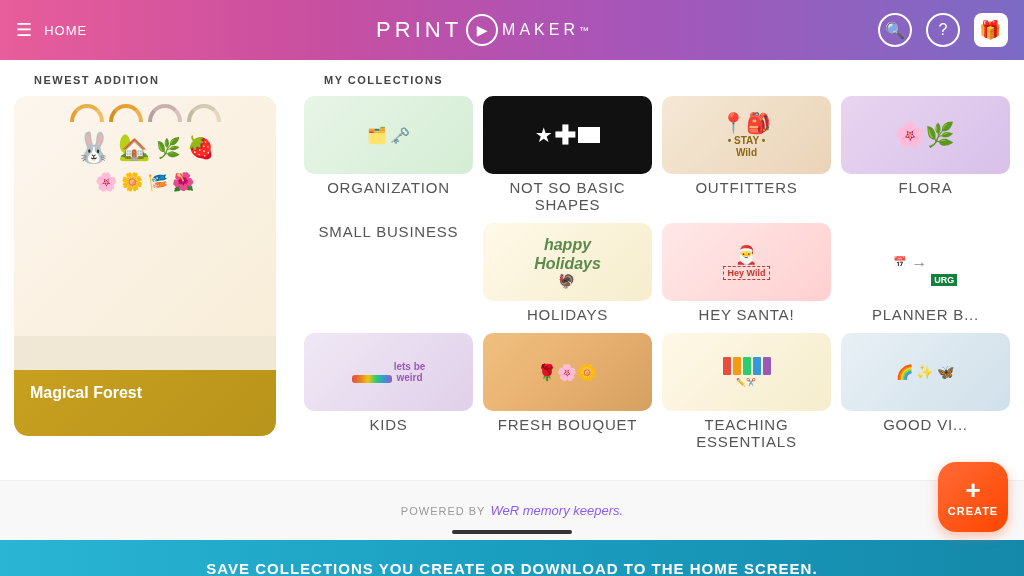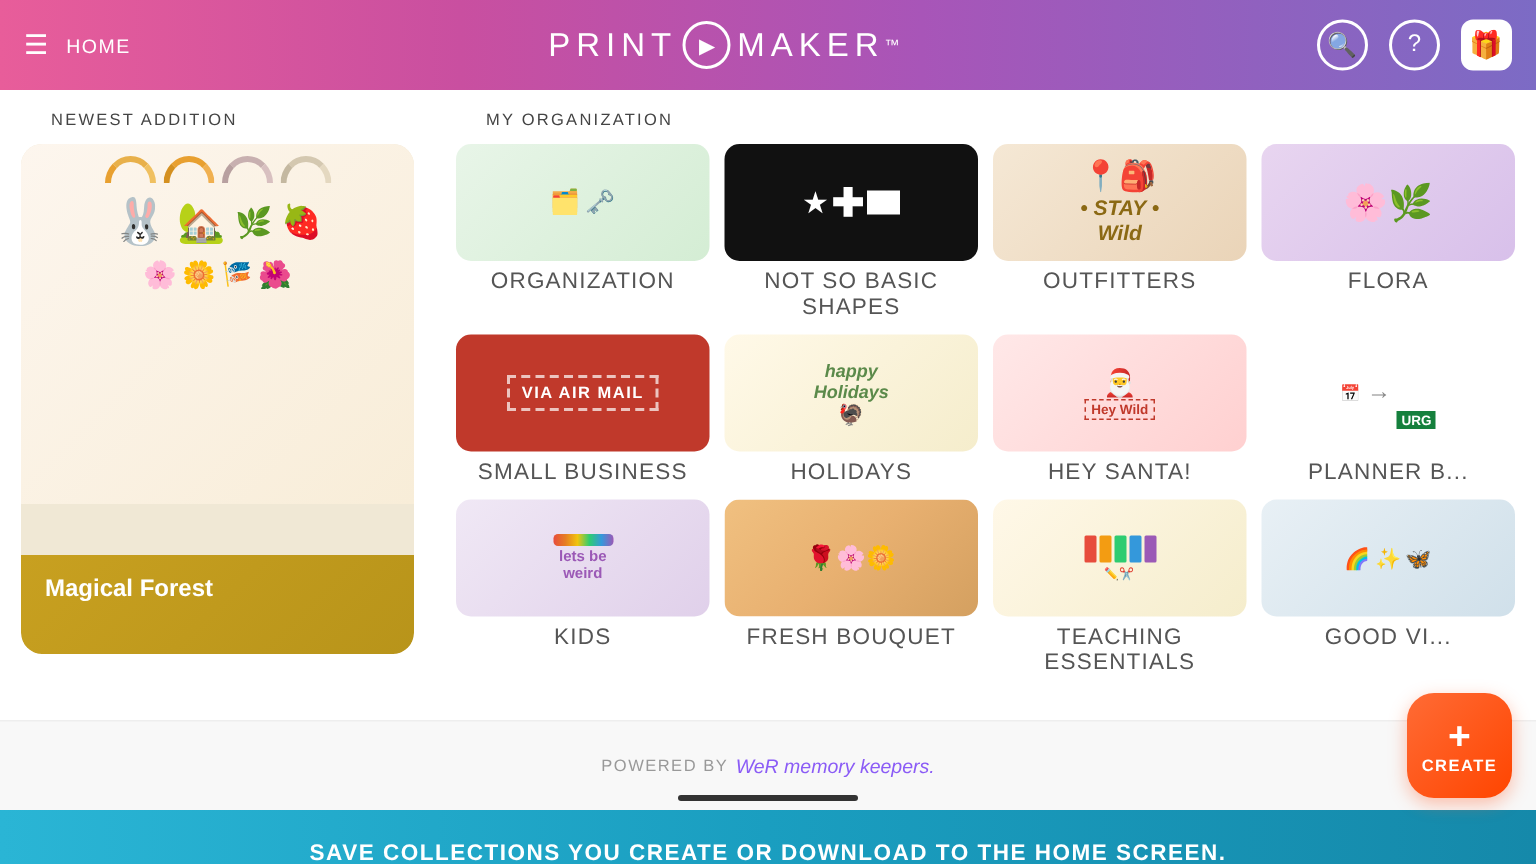"MAKER" span { font-size: 22px -> 16px }
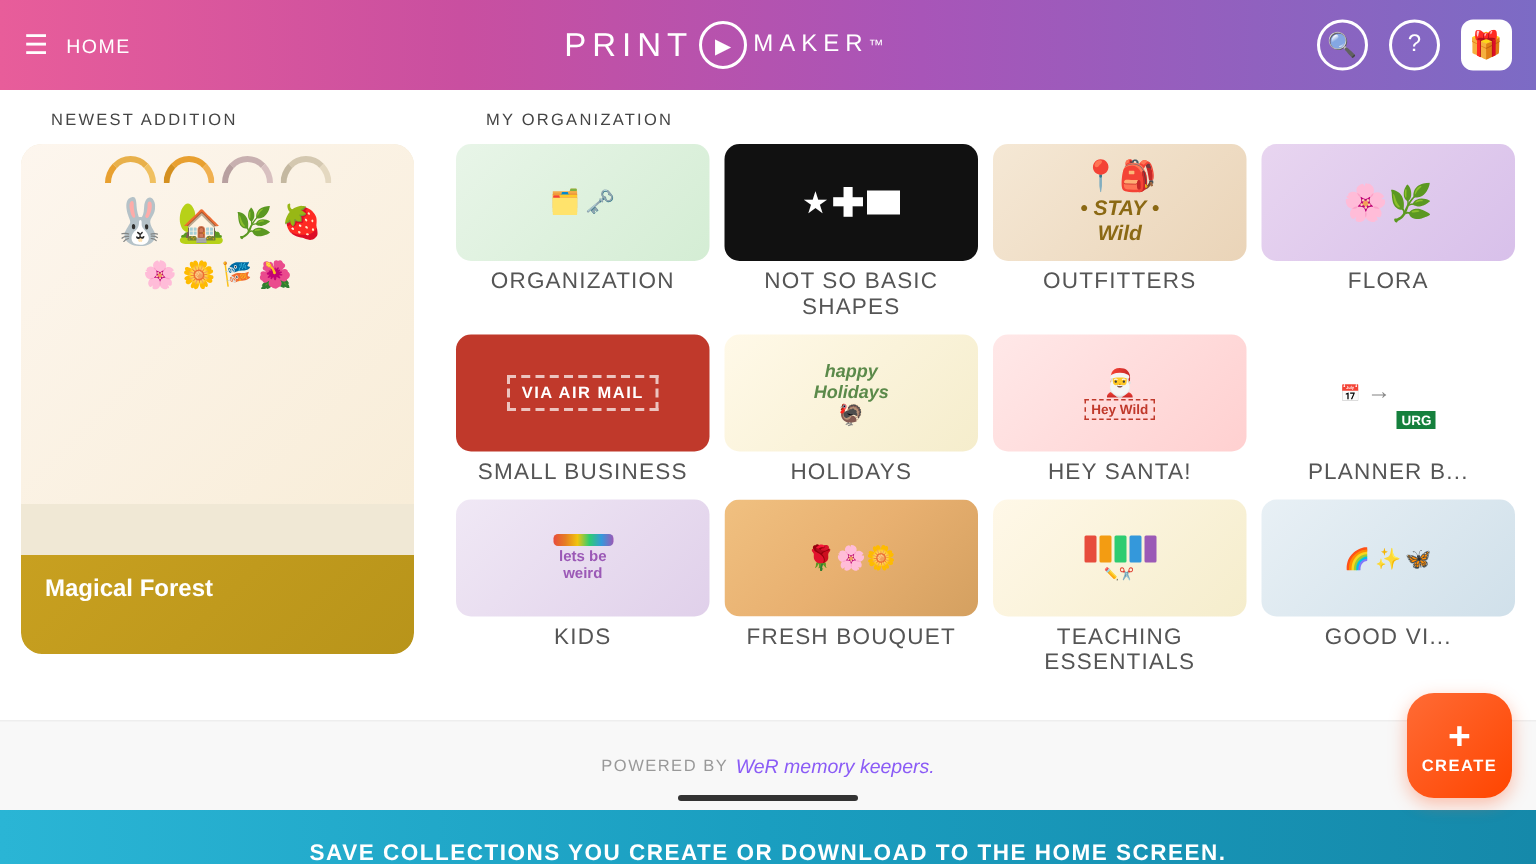"NEWEST ADDITION" .section-label { font-weight: normal -> bold }
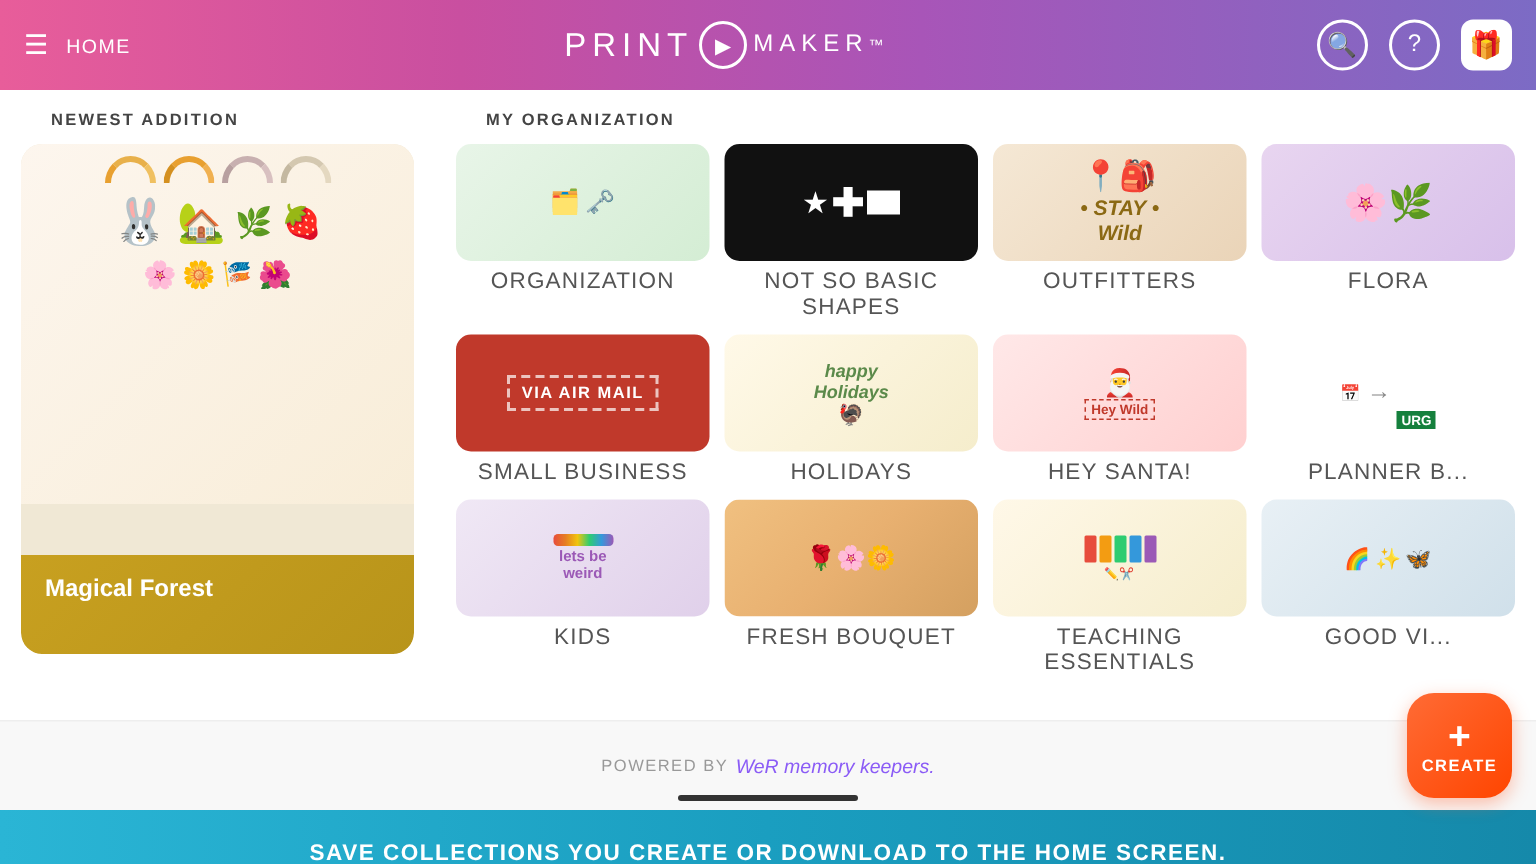"MY ORGANIZATION" div.section-label { text: ORGANIZATION -> COLLECTIONS }
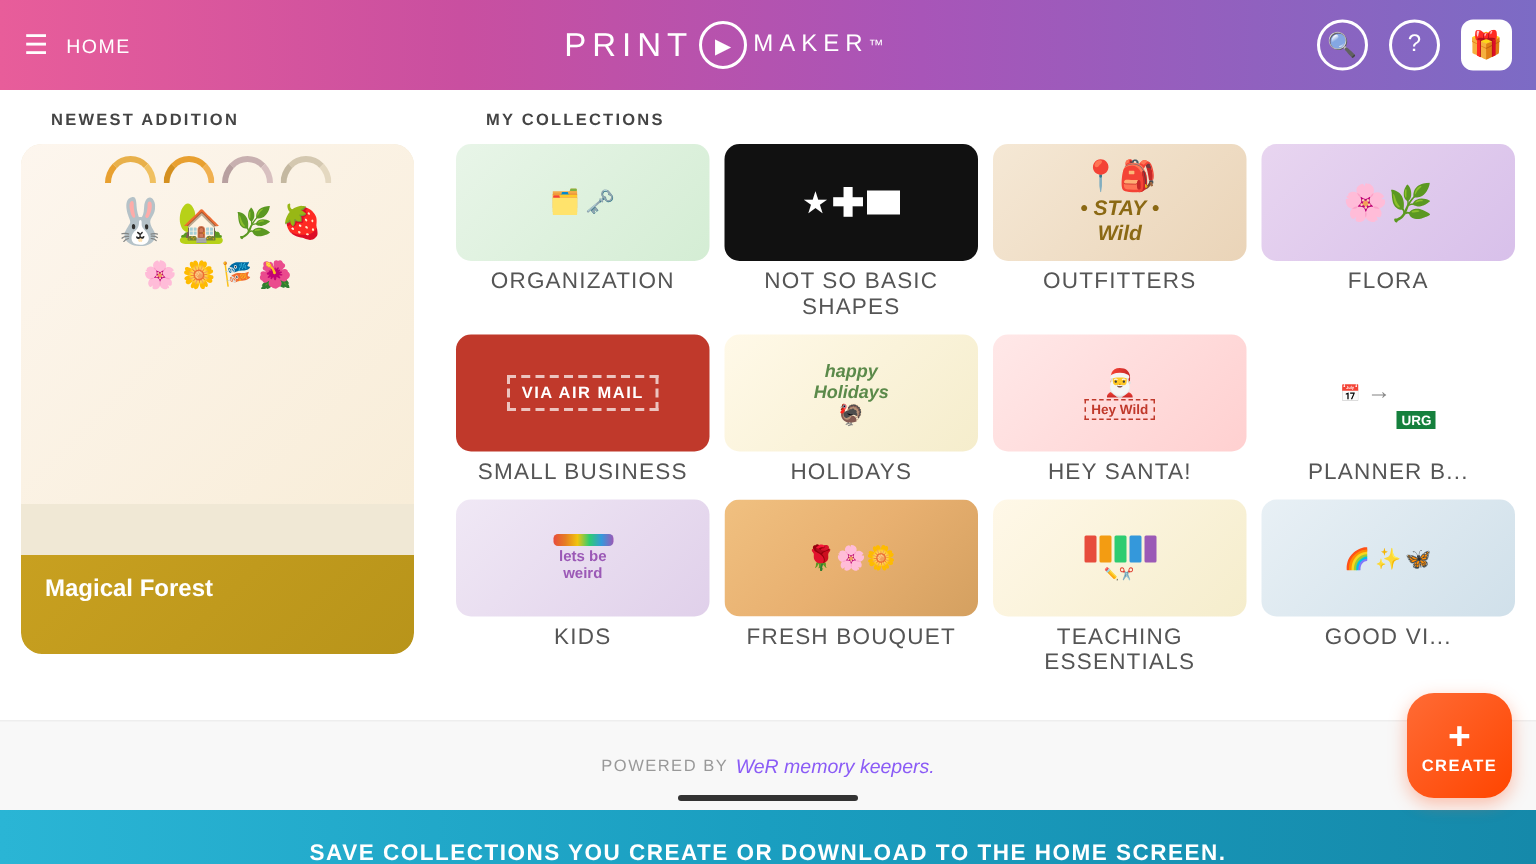"• STAY •" div { font-size: 14px -> 10px; font-style: italic -> none }
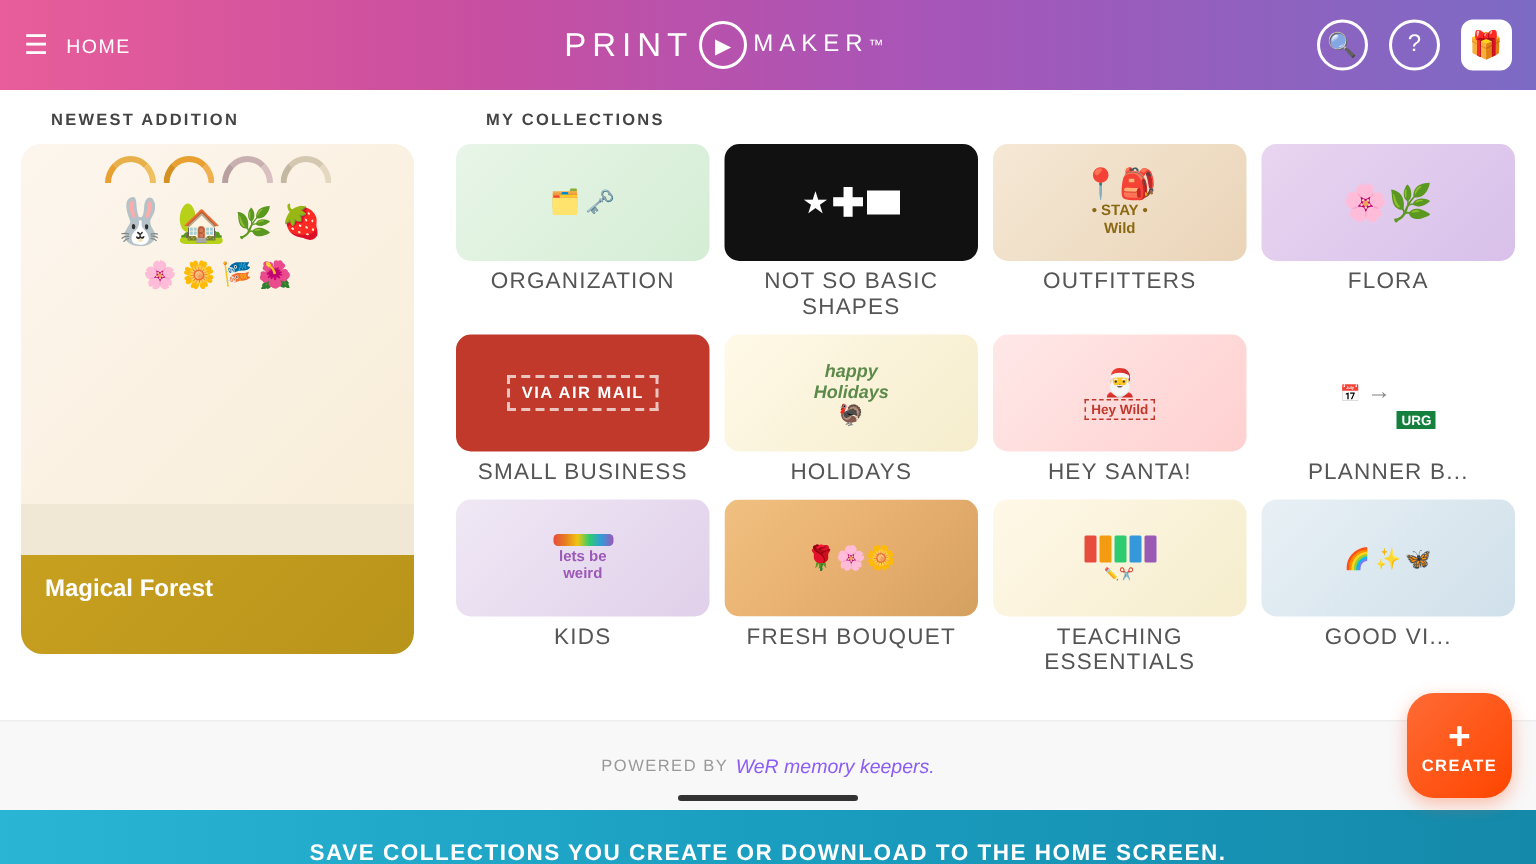"happy" div { font-size: 12px -> 16px }
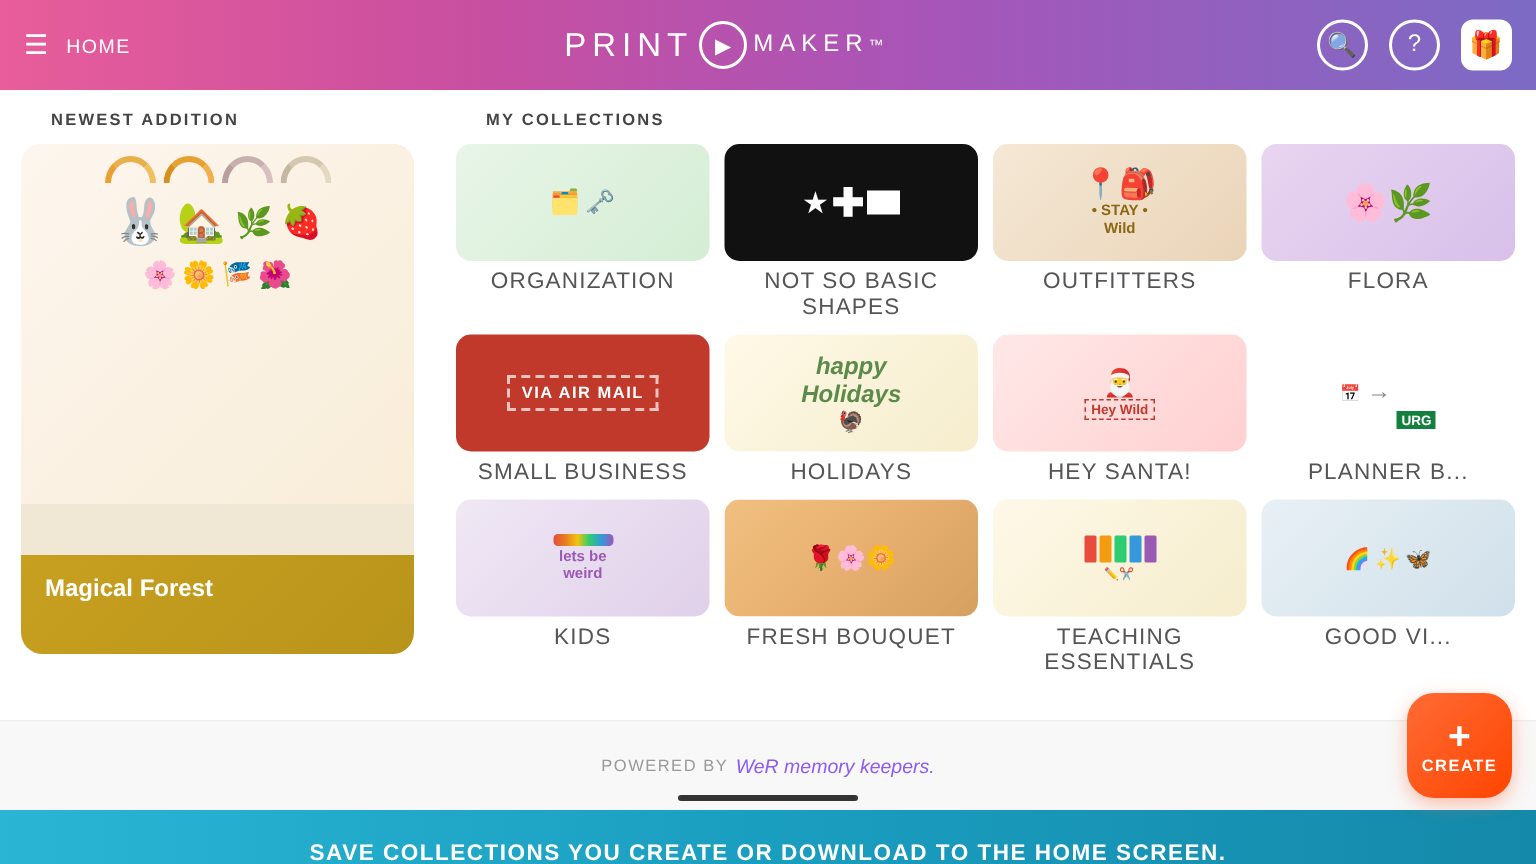"VIA AIR MAIL" div.collection-thumb { html: <div> <div> VIA AIR MAIL </div> </div> -> none }
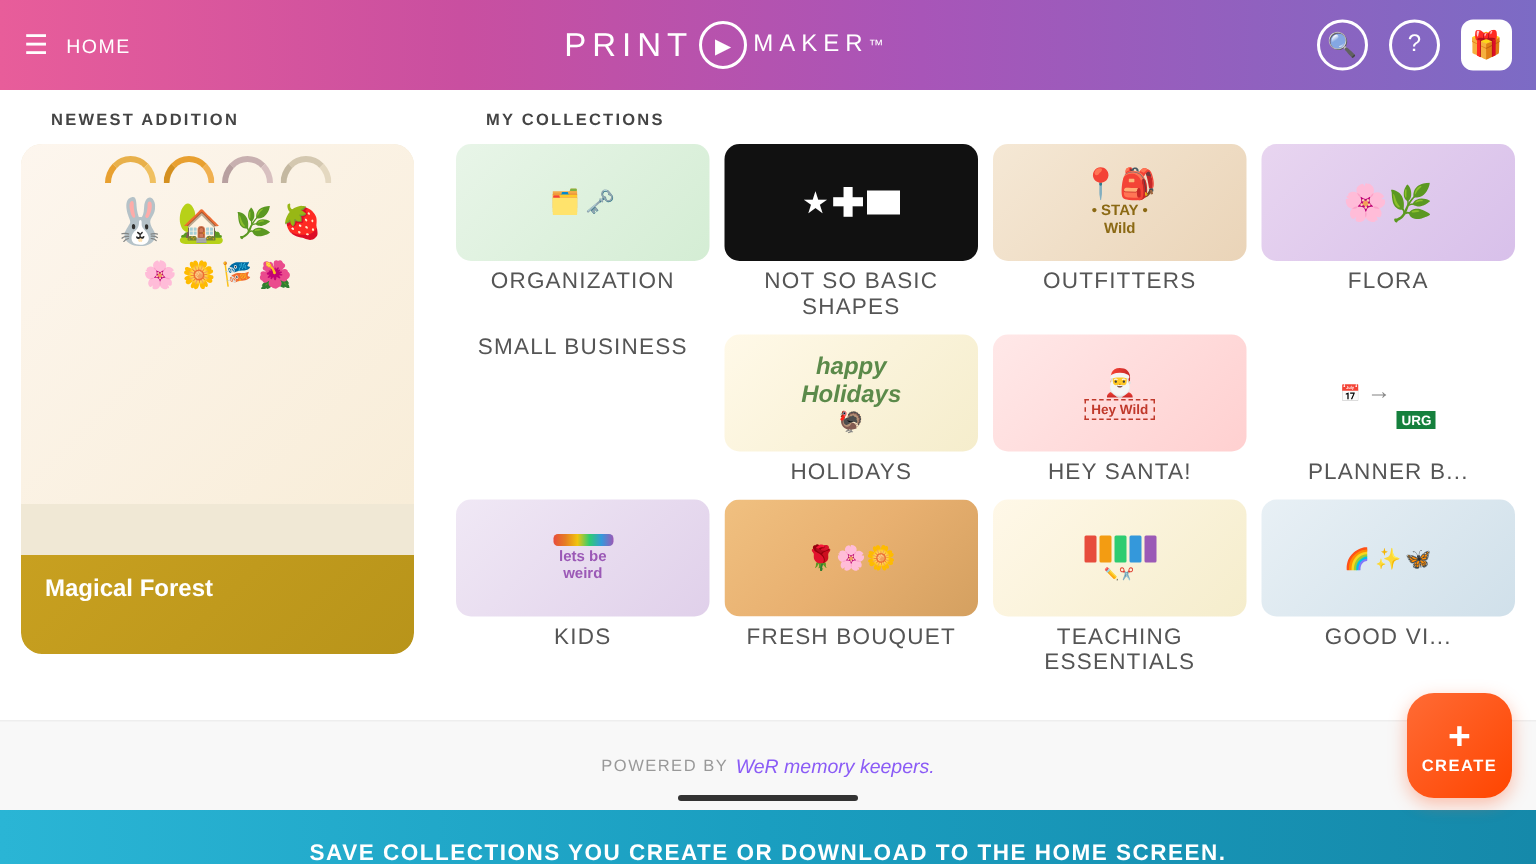"lets be" div { align-items: center -> flex-end; flex-direction: column -> none }
